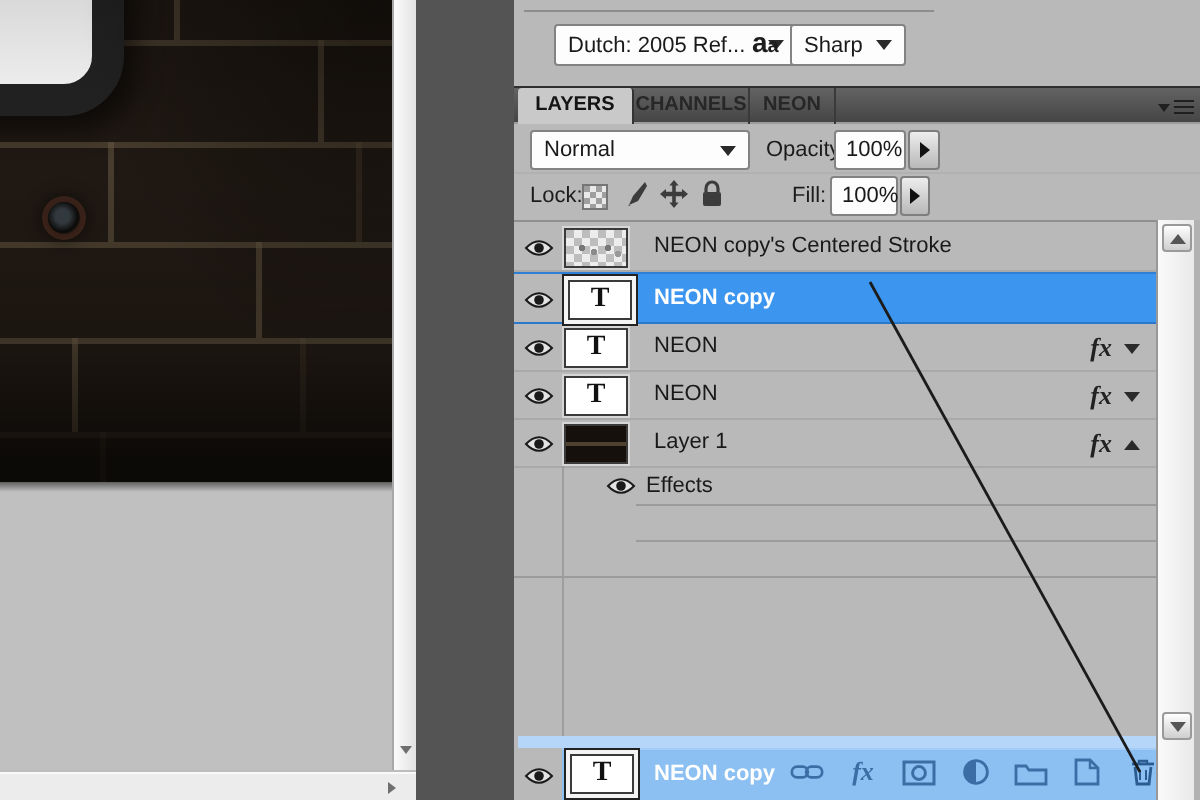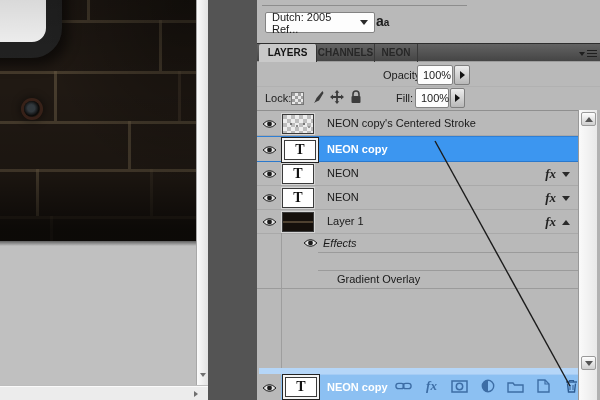"Dutch: 2005 Ref..." .dd-font { left: 8px -> 20px; width: 110px -> 122px }
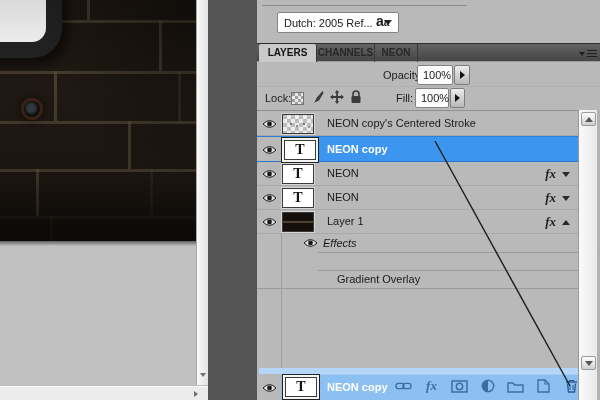"Sharp" div.dd { html: none -> <div> <span>Sharp</span> <span></span> </div> }
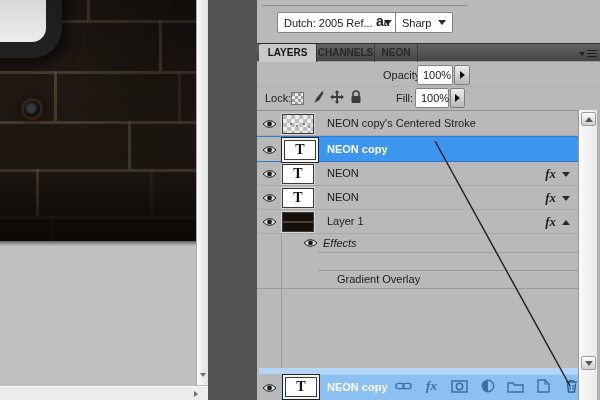"Normal" div.dd { html: none -> <div> <span>Normal</span> <span></span> </div> }
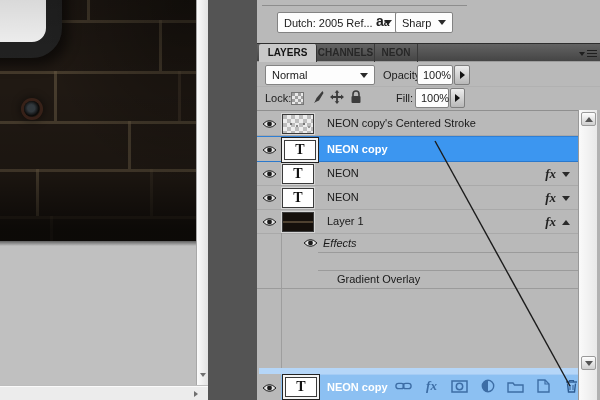"Effects" span.lname { font-style: italic -> none }
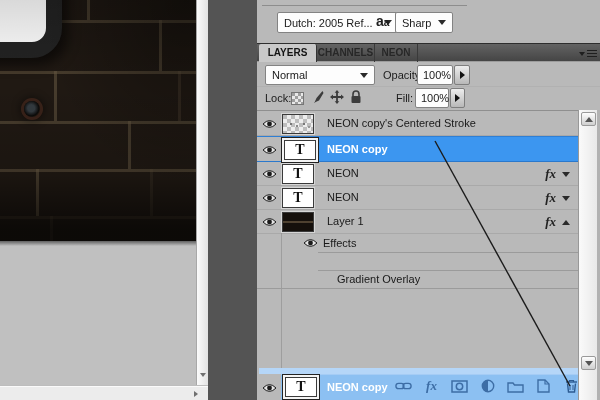"Gradient Overlay" div.layer-row { html: <div> <span>Gradient Overlay</span> </div> -> none }
